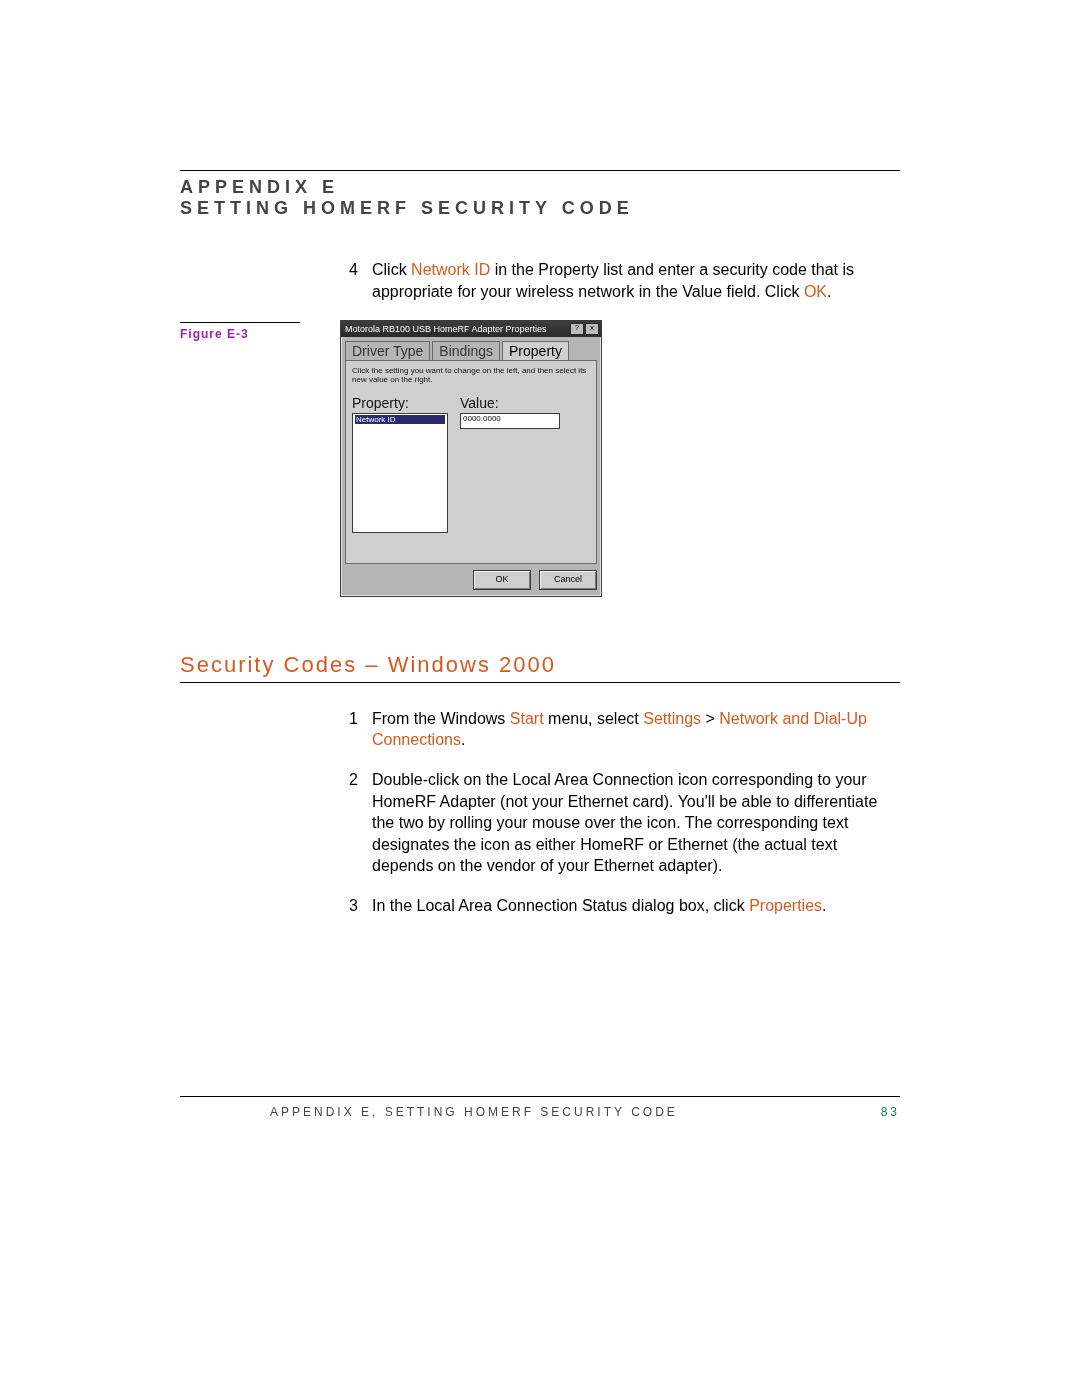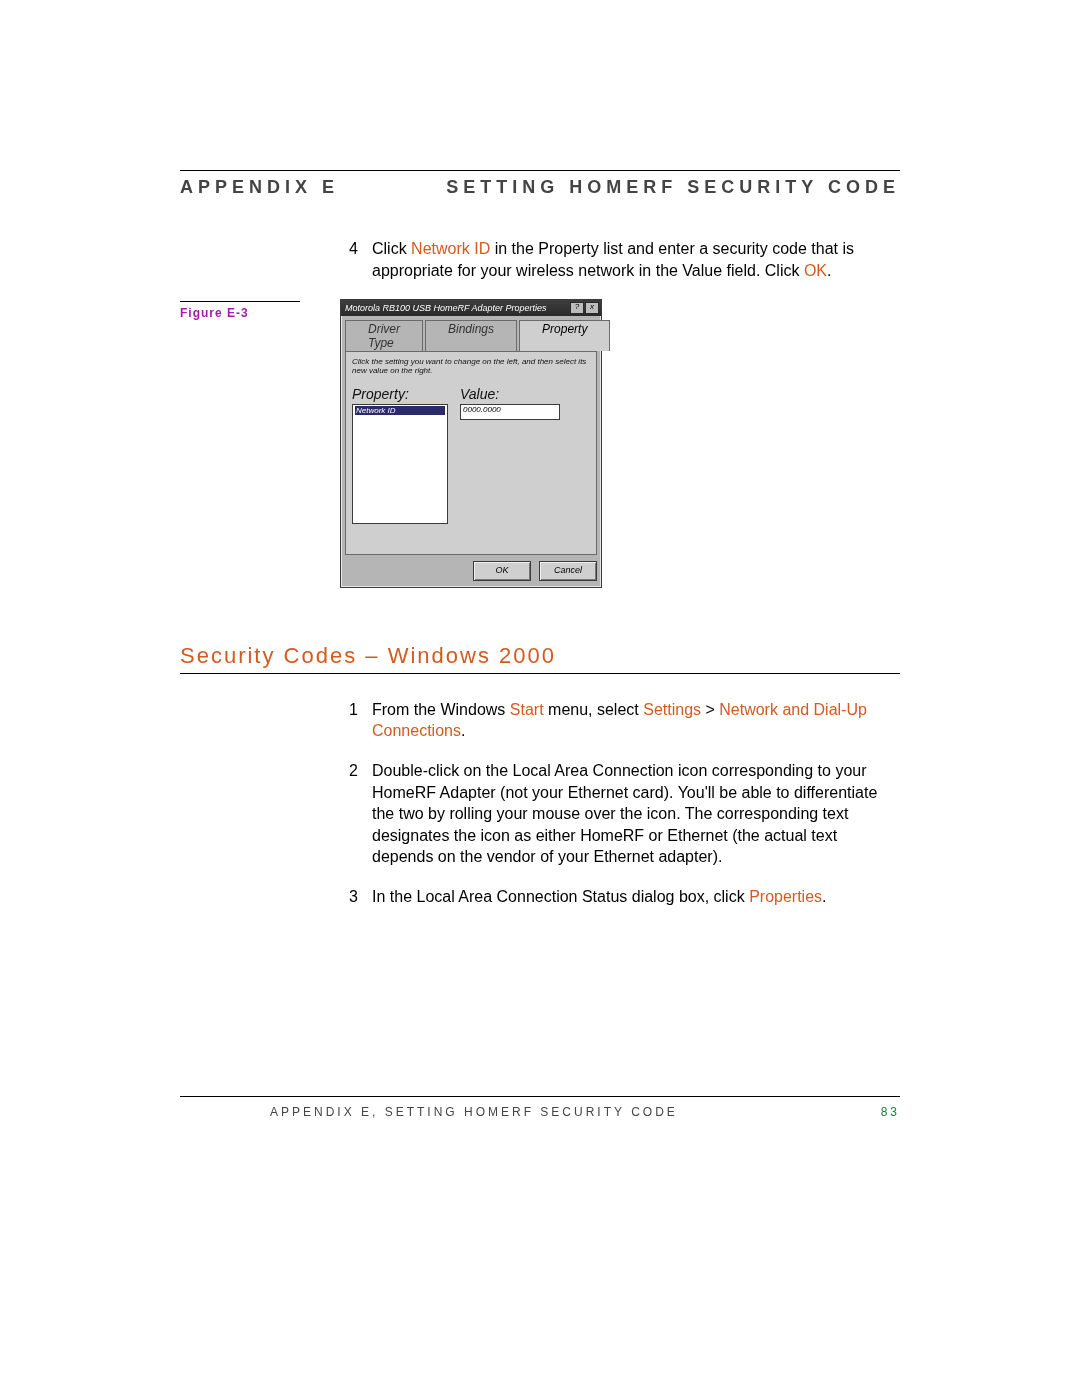"APPENDIX E" .header-line { flex-direction: none -> column }
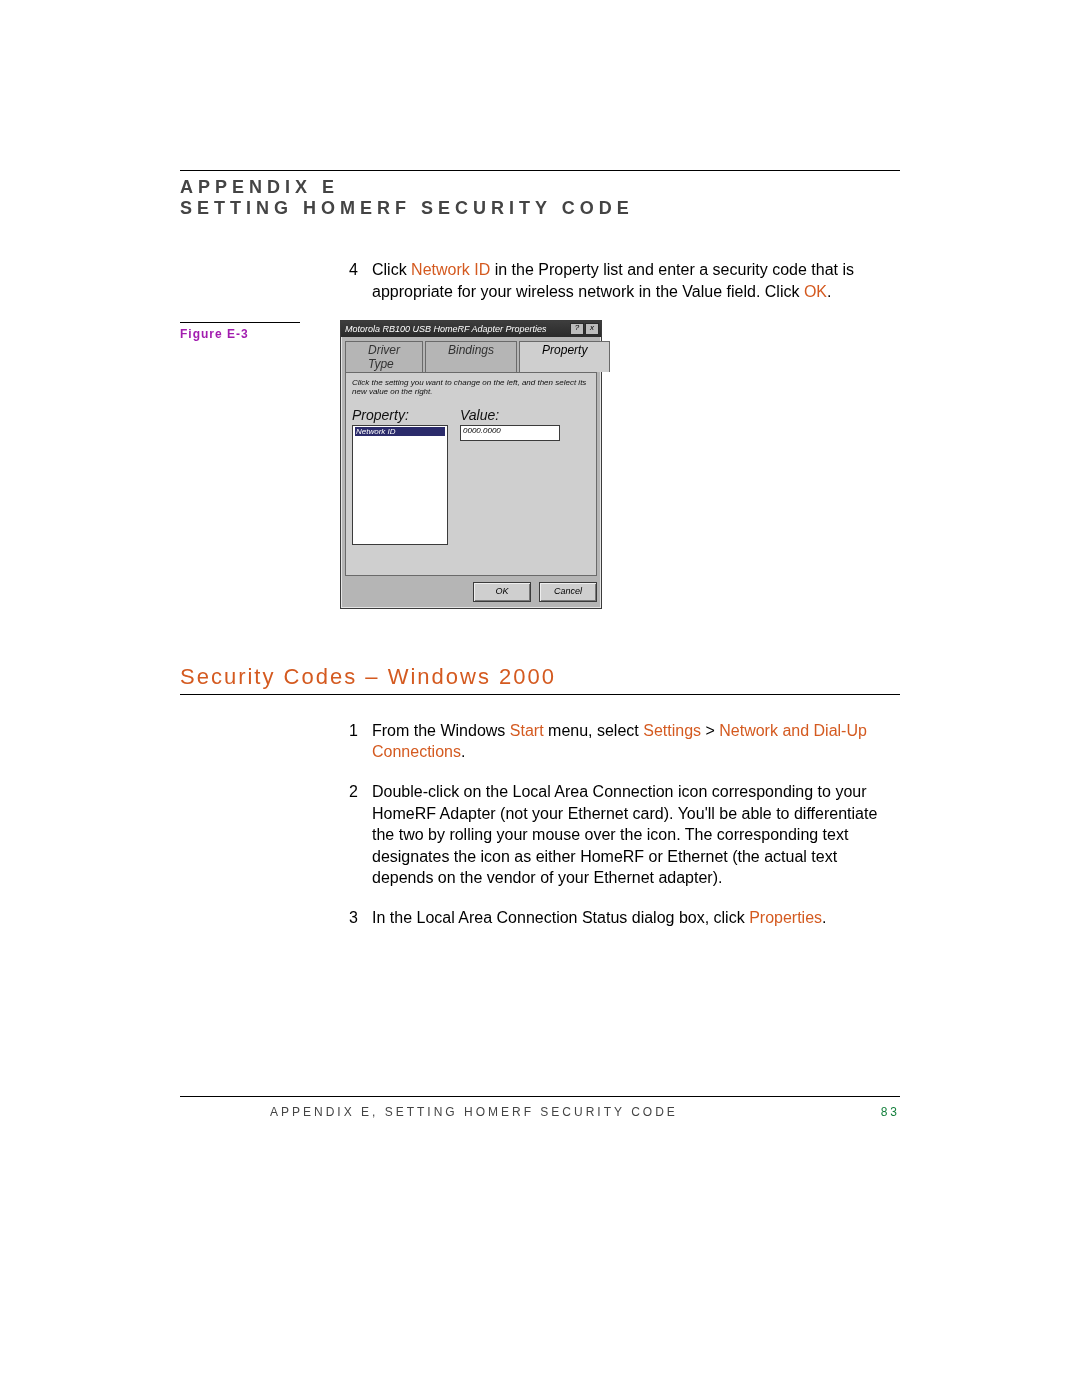"Motorola RB100 USB HomeRF Adapter" .dialog { font-style: italic -> none }
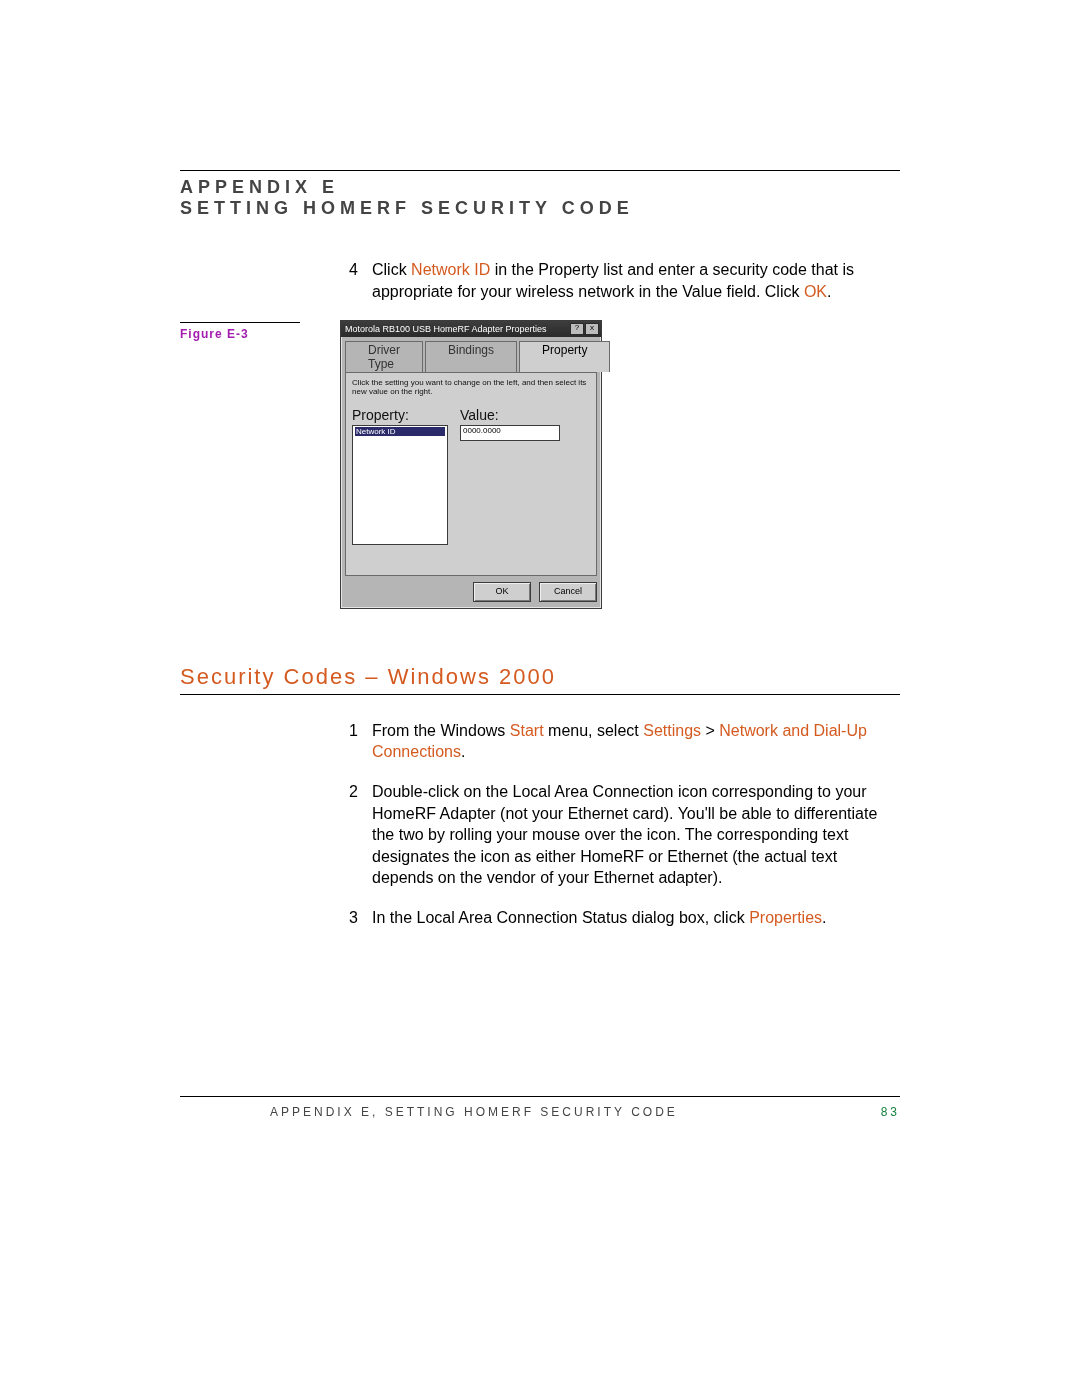"Driver Type" .tab, .tab-active { font-size: 12px -> 14px; padding: 1px 22px -> 1px 6px }
